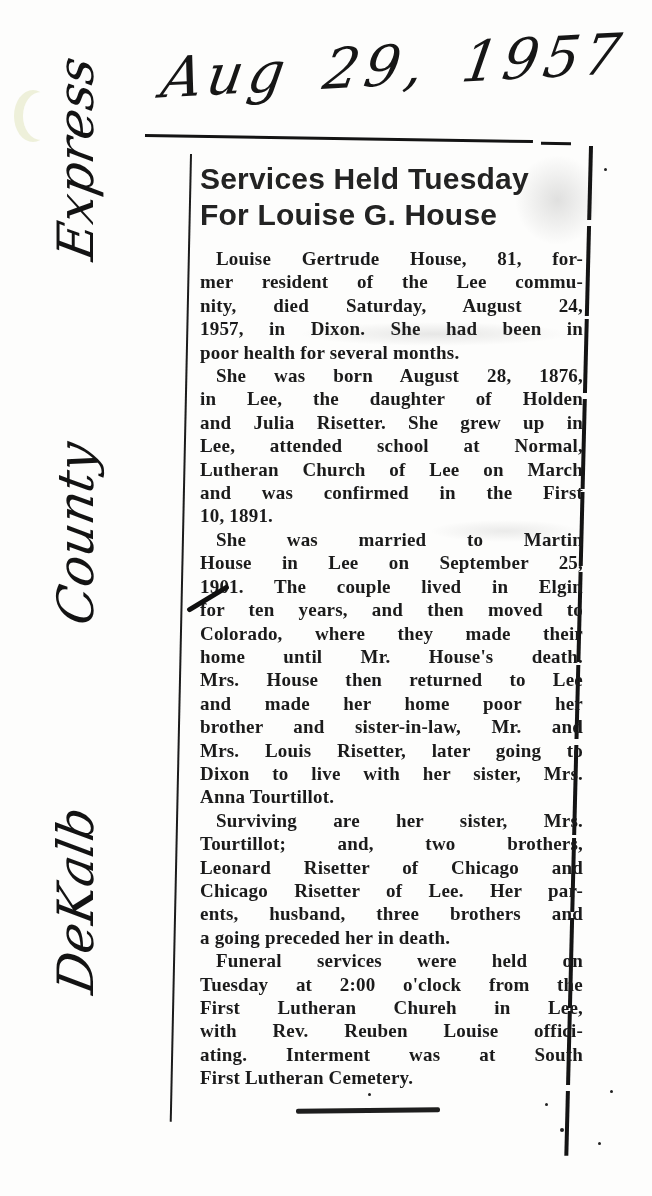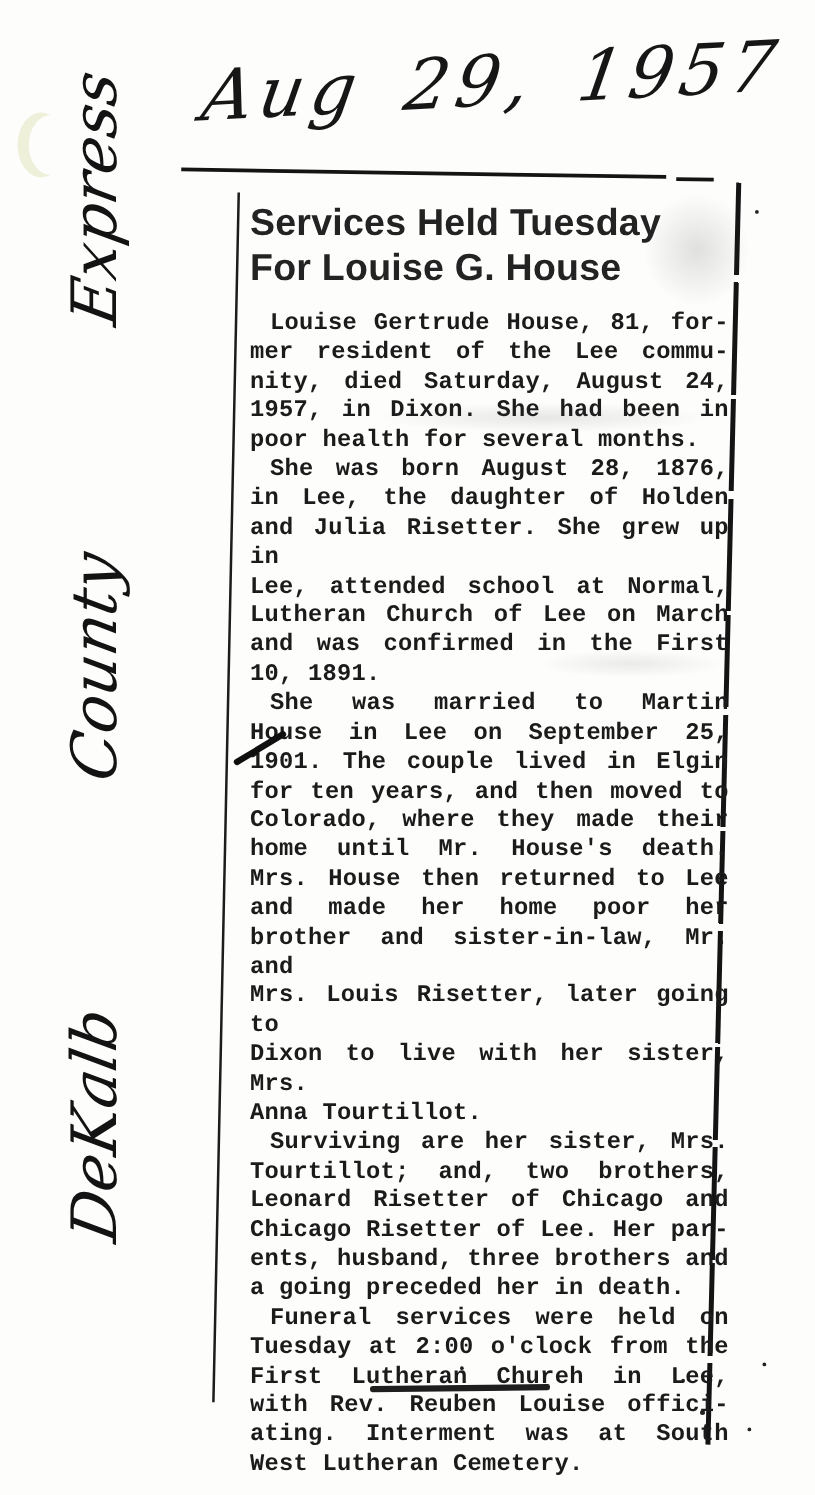"Louise Gertrude House, 81, for-" .article-body { font-family: Liberation Mono, monospace -> Liberation Serif, serif }
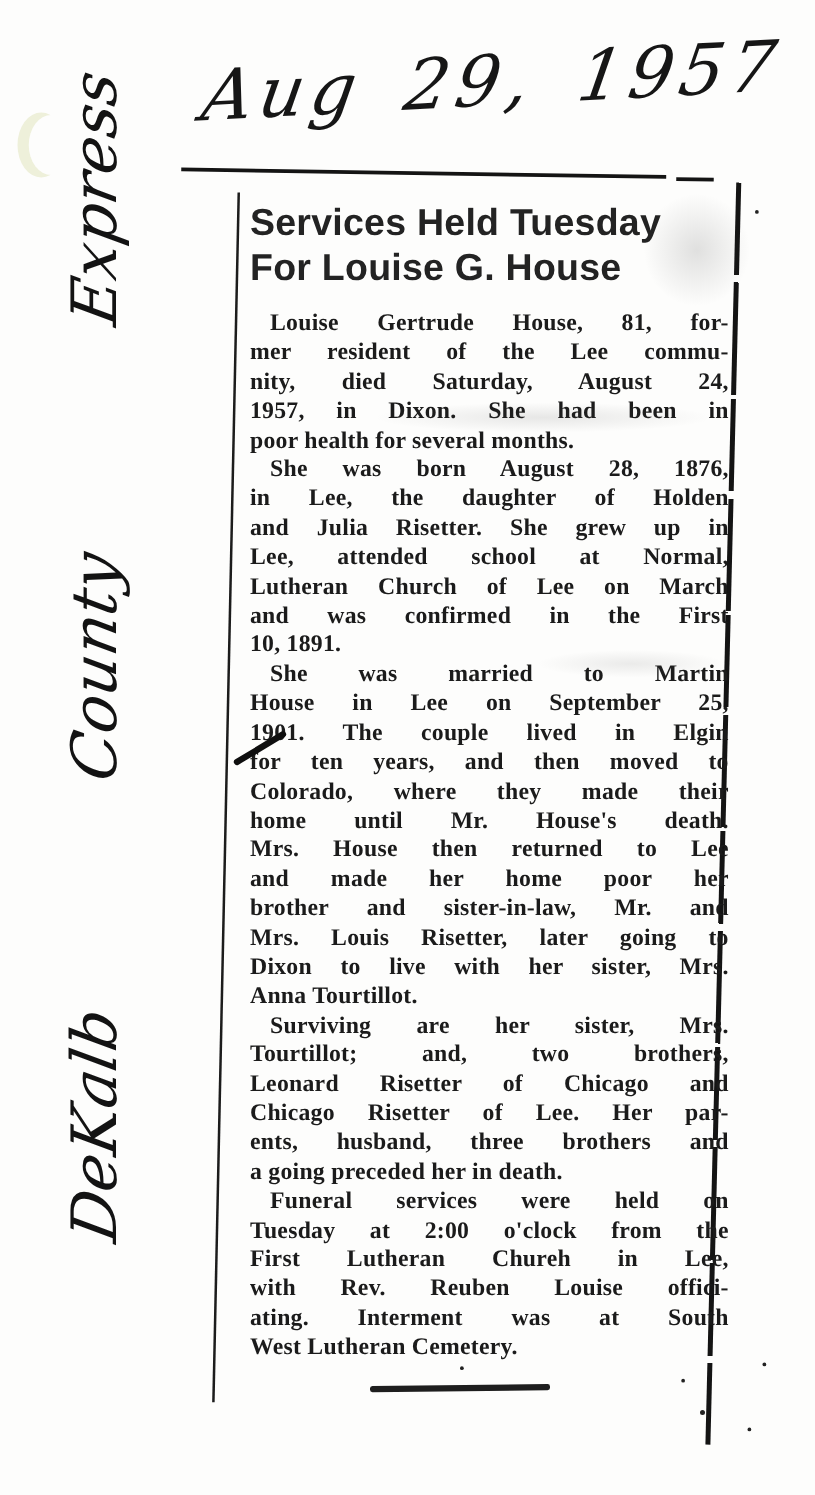"West Lutheran Cemetery." div.line { text: West -> First }
